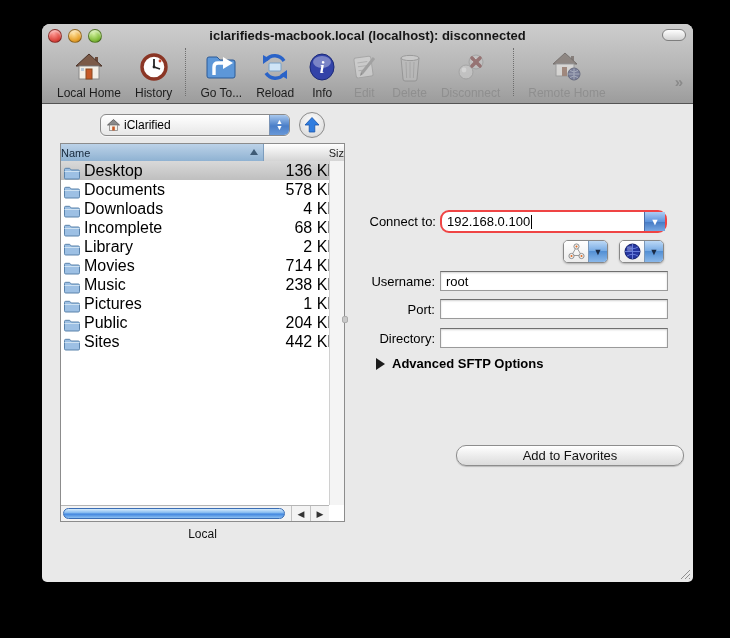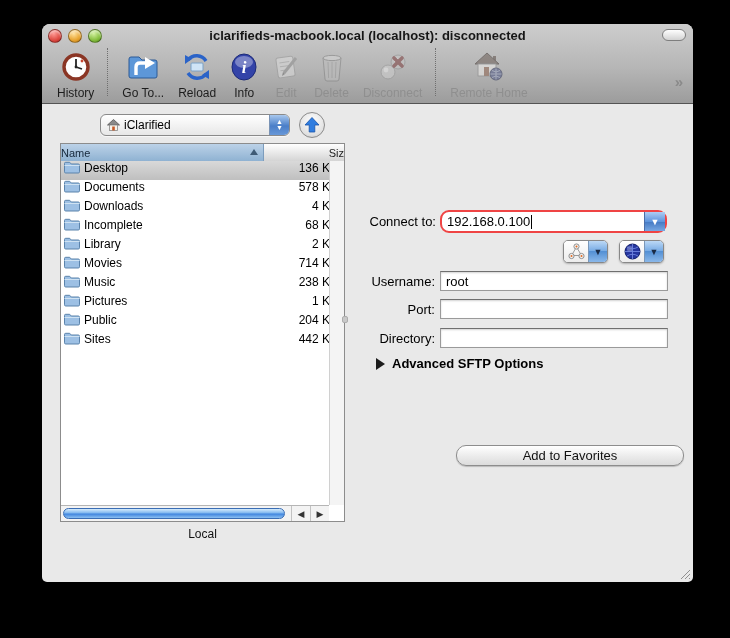"Local Home" div.tb-item { html: none -> <div> <span> <svg> <rect></rect> <polygon></polygon> <rect></rect> <rect></rect> <rect></rect> </svg> </span> <span>Local Home</span> </div> }
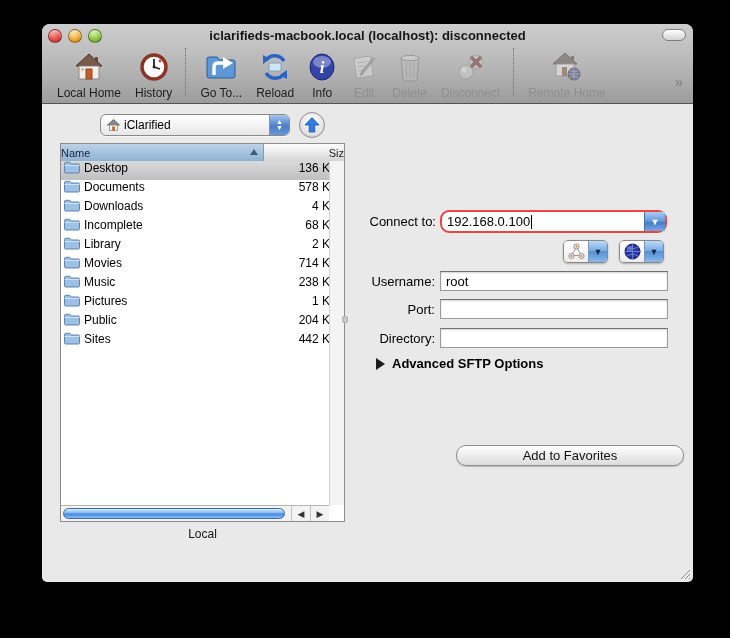"Desktop" .lrow { align-items: flex-start -> flex-end; font-size: 12px -> 16px }
